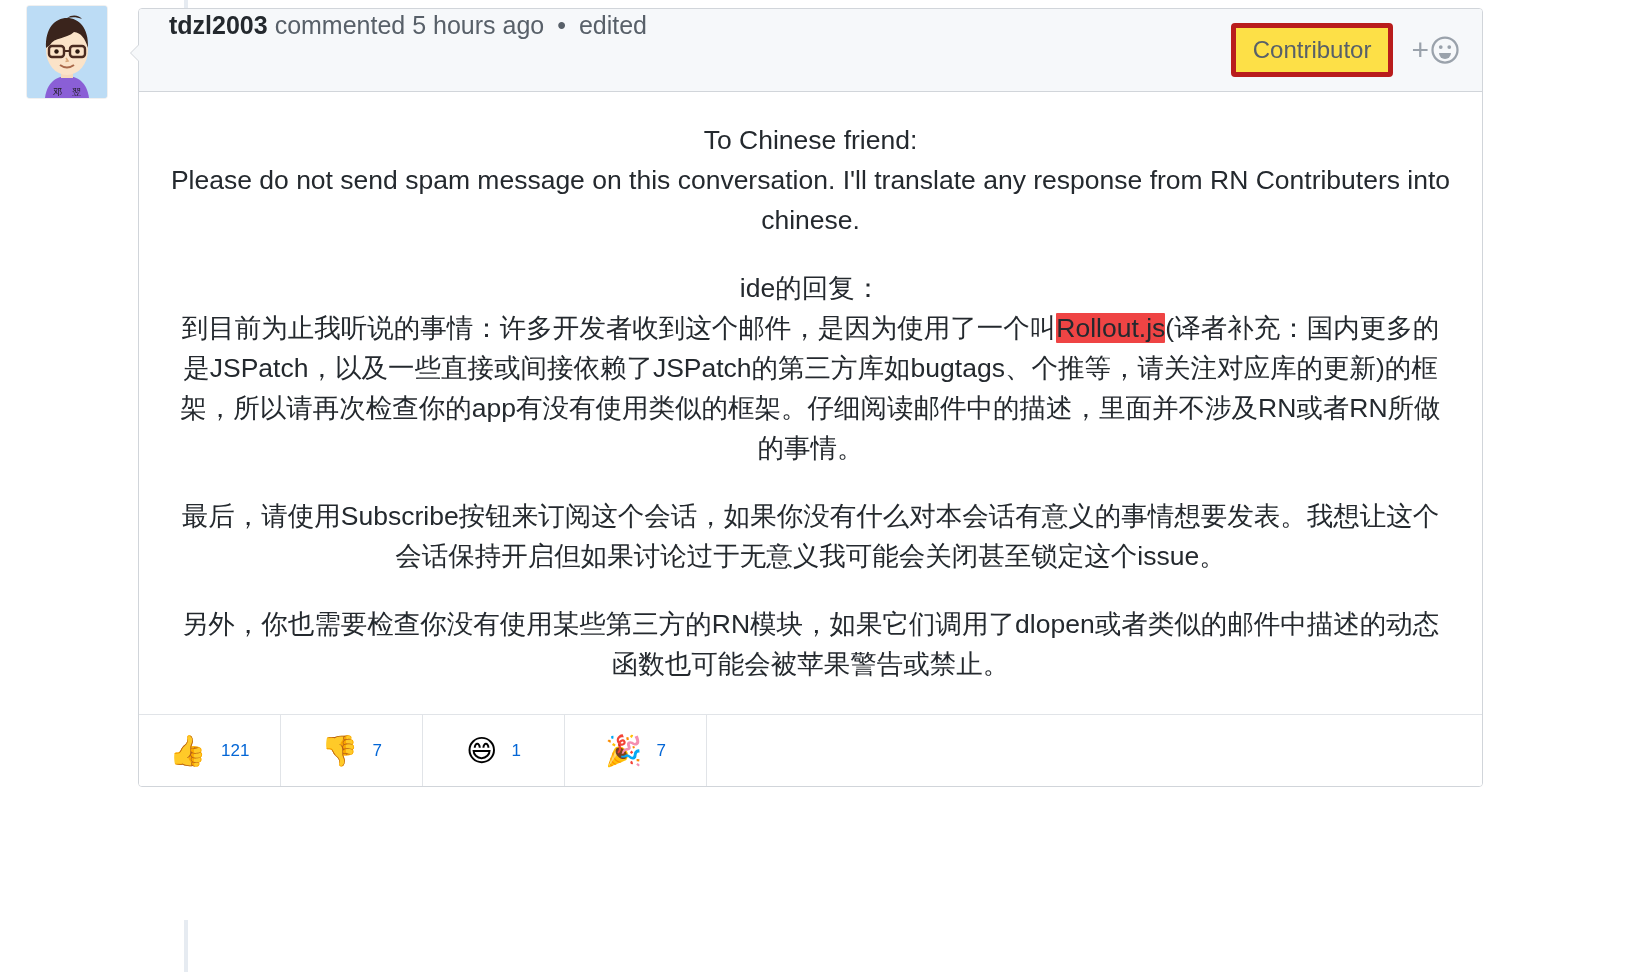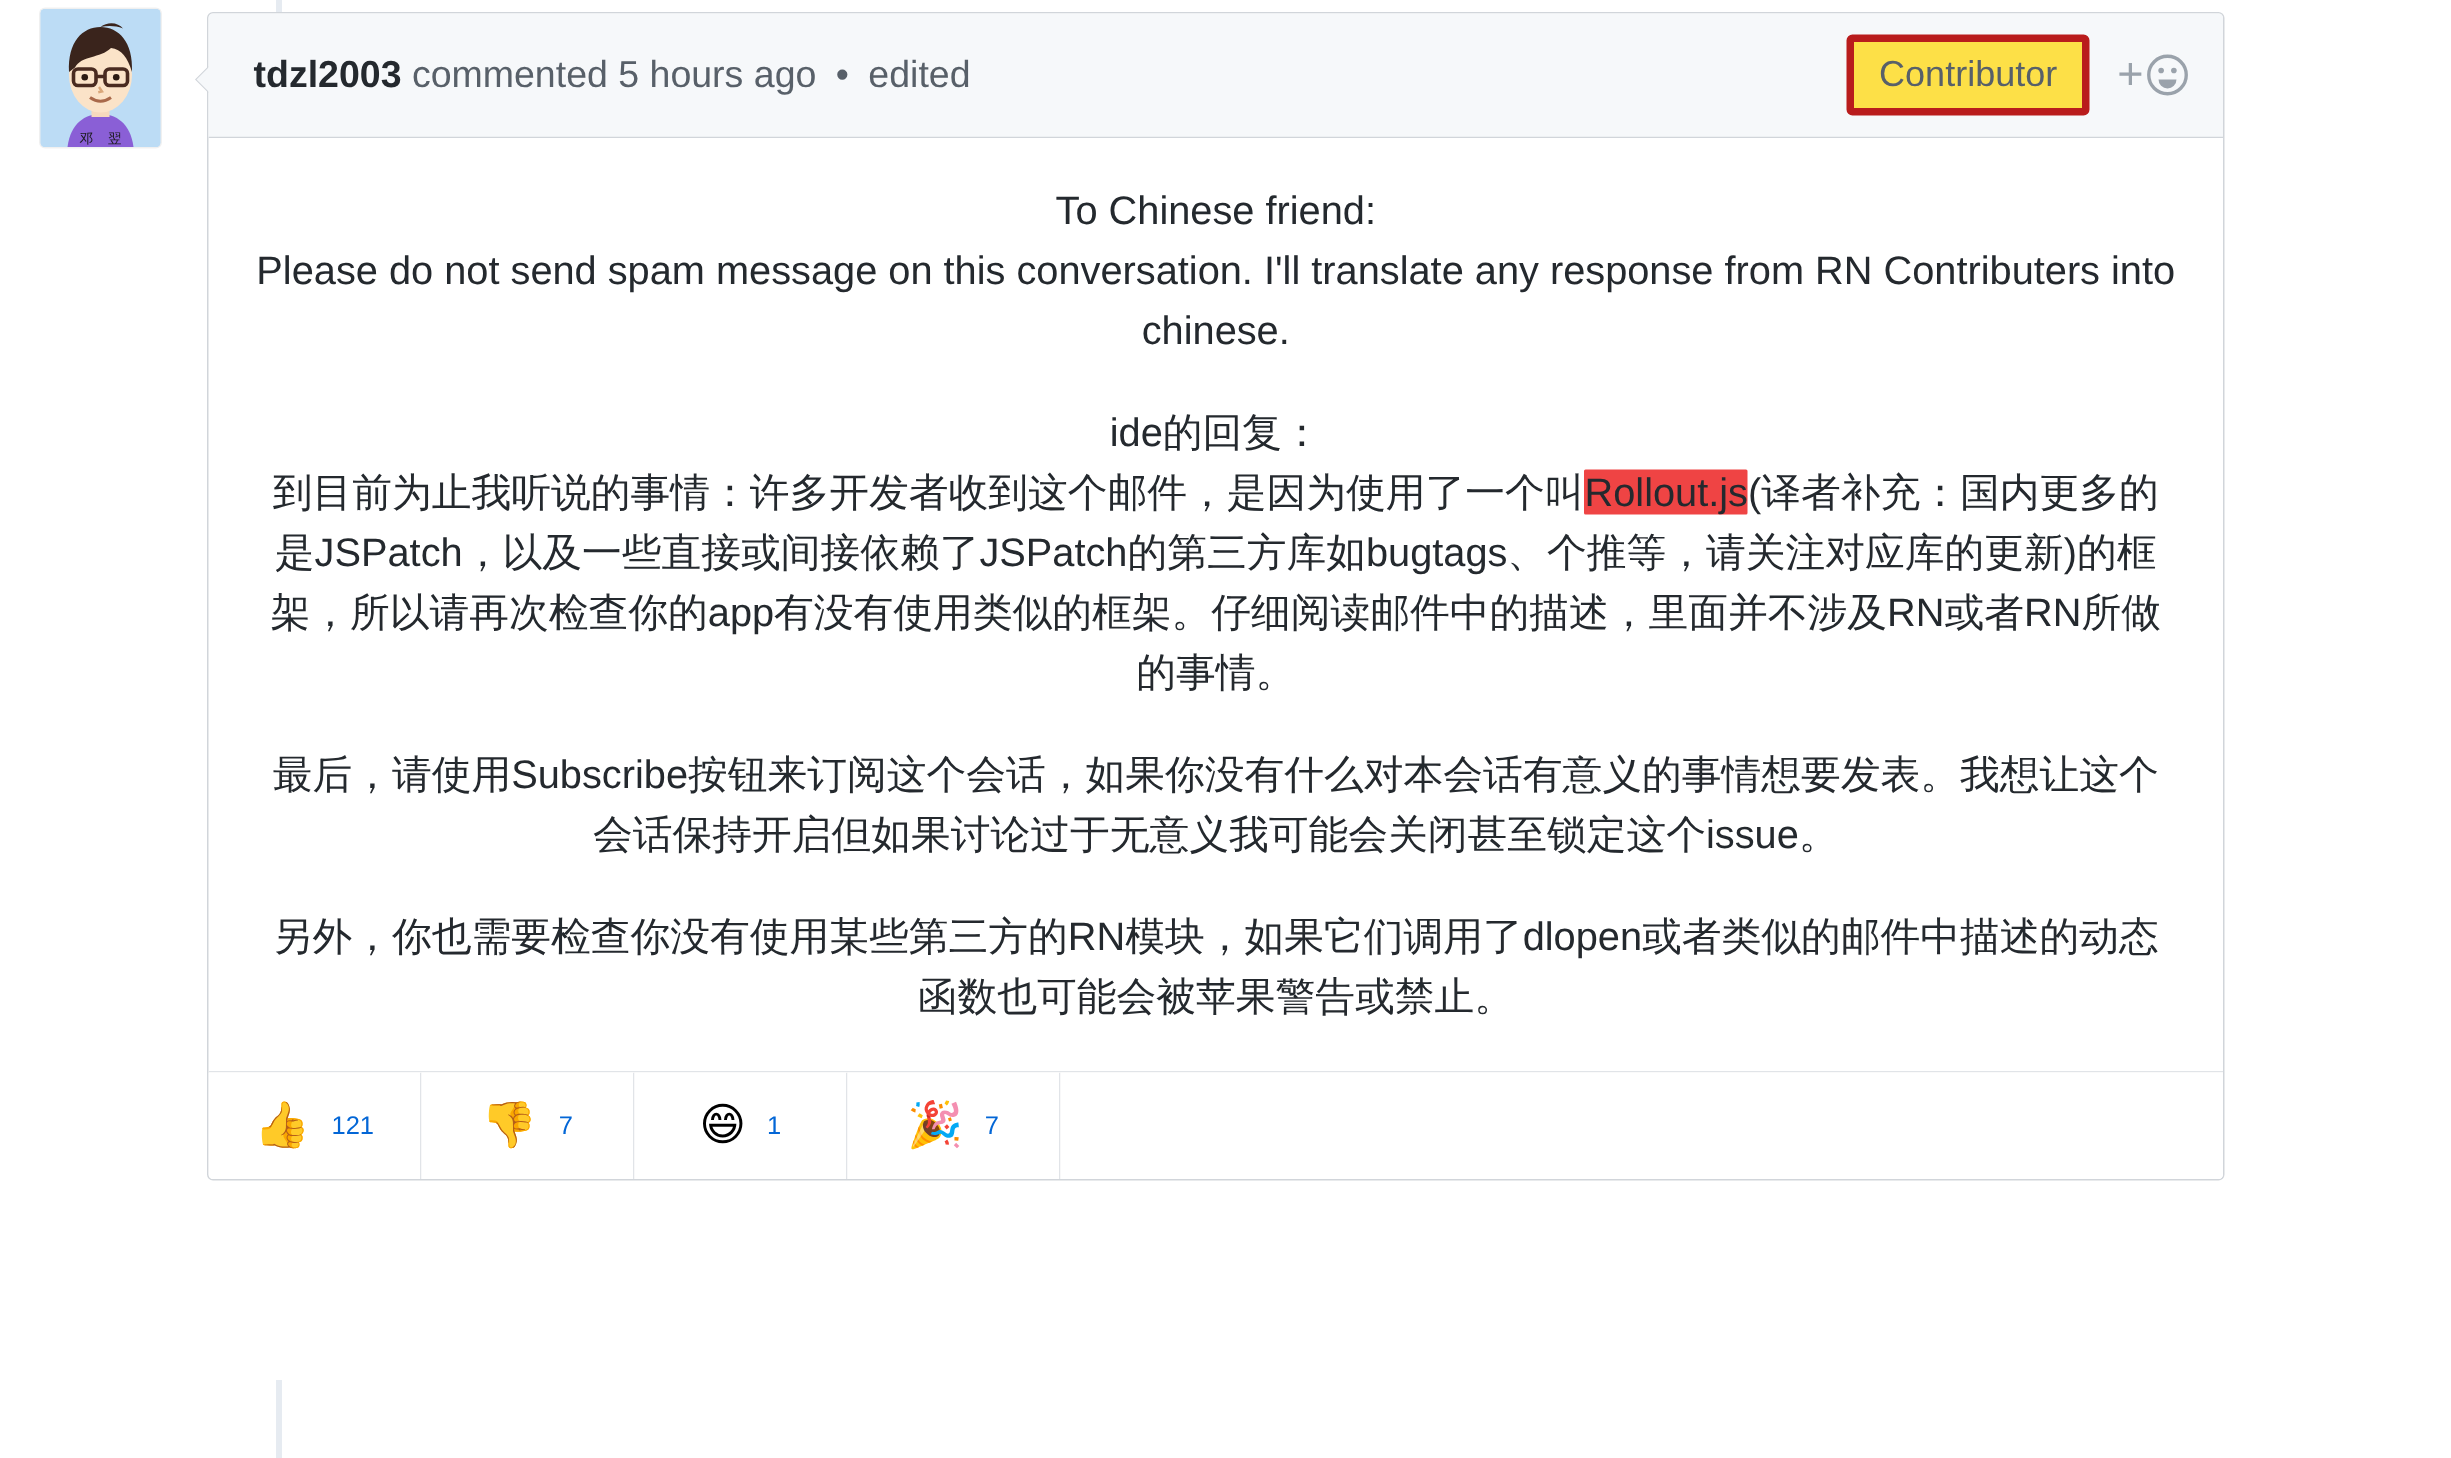"tdzl2003 commented 5 hours ago" .comment-header { align-items: center -> none }
